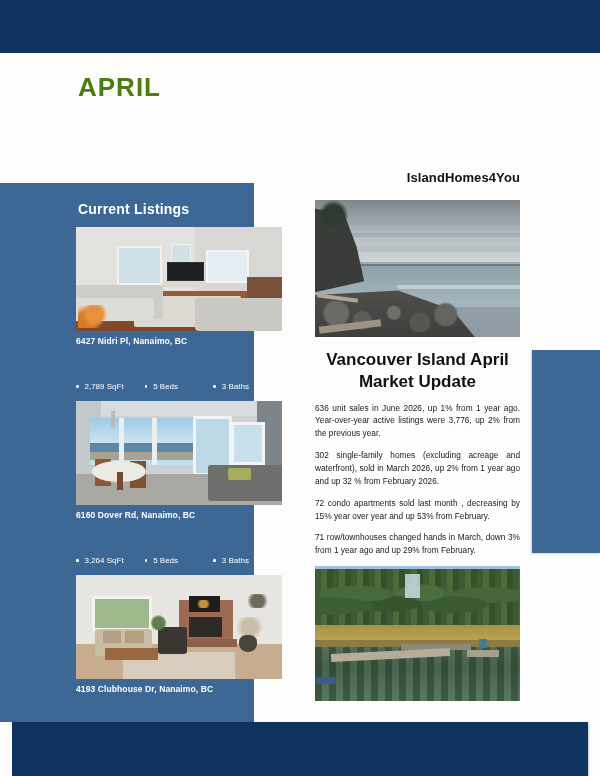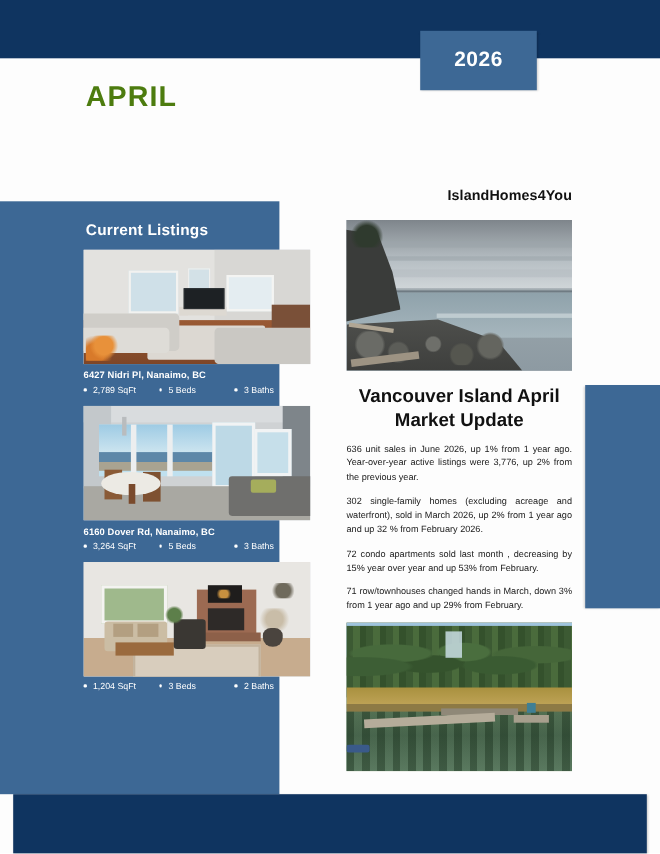"2026" div.year-badge { html: <div> <span>2026</span> </div> -> none }
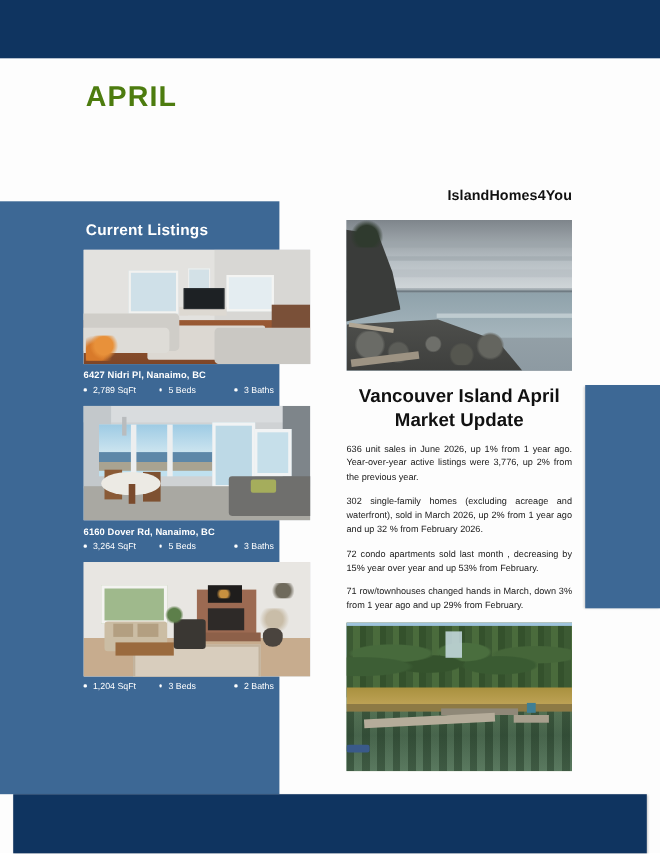"2,789 SqFt" .listing-specs .spec { margin-top: none -> 32px }
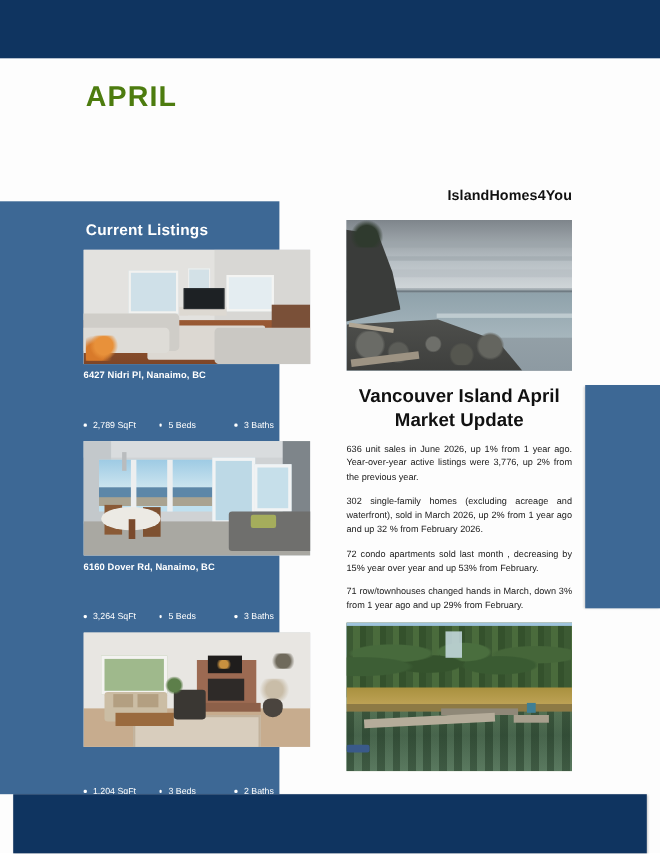"4193 Clubhouse Dr, Nanaimo, BC" div.listing-name { html: none -> <div>4193 Clubhouse Dr, Nanaimo, BC</div> }
